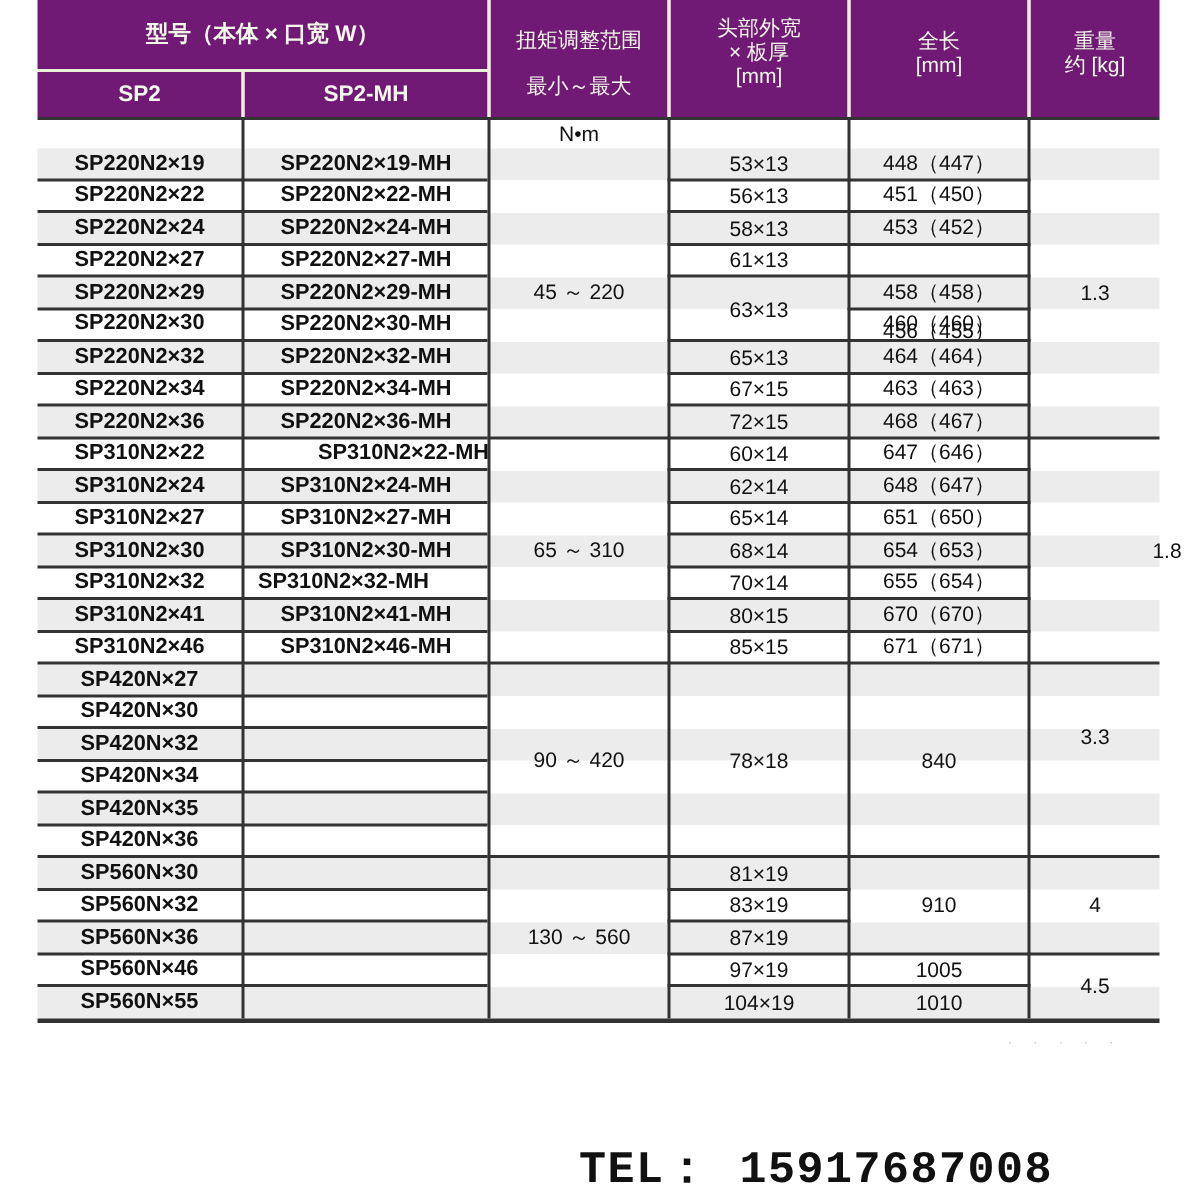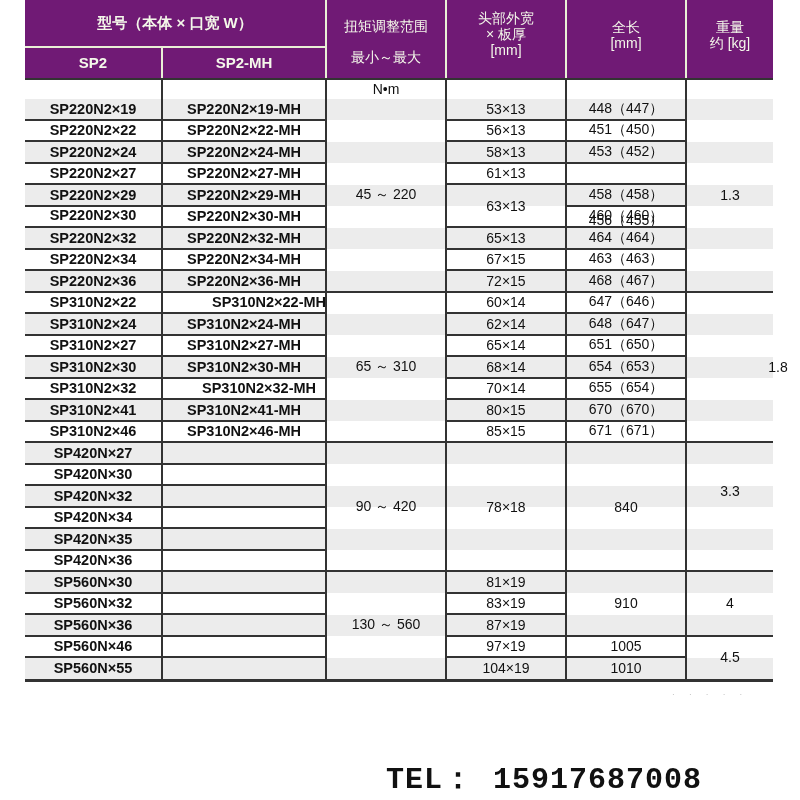"SP310N2×32-MH" div.cell { left: 178px -> 148px }
